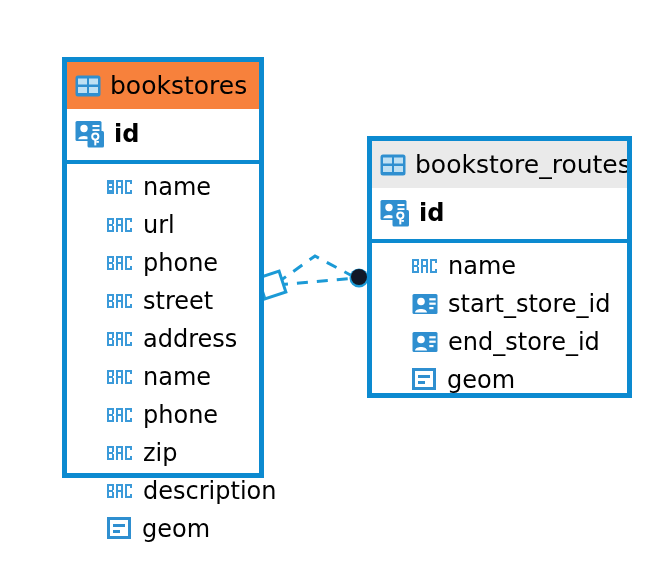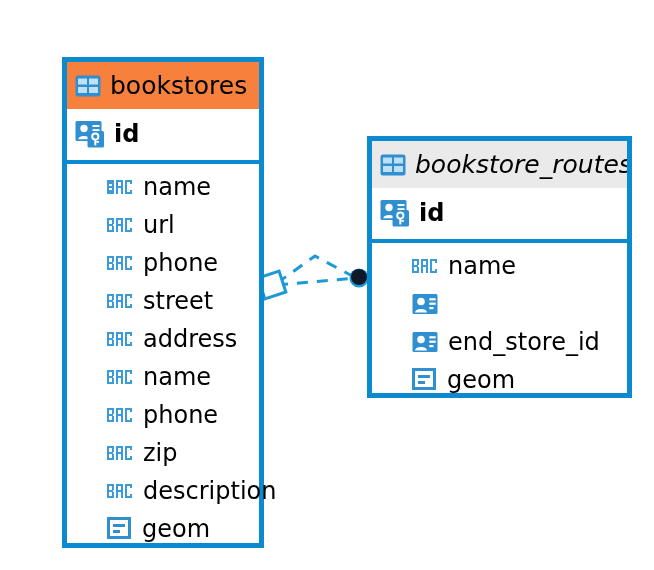"bookstores" div.entity { height: 491px -> 421px }
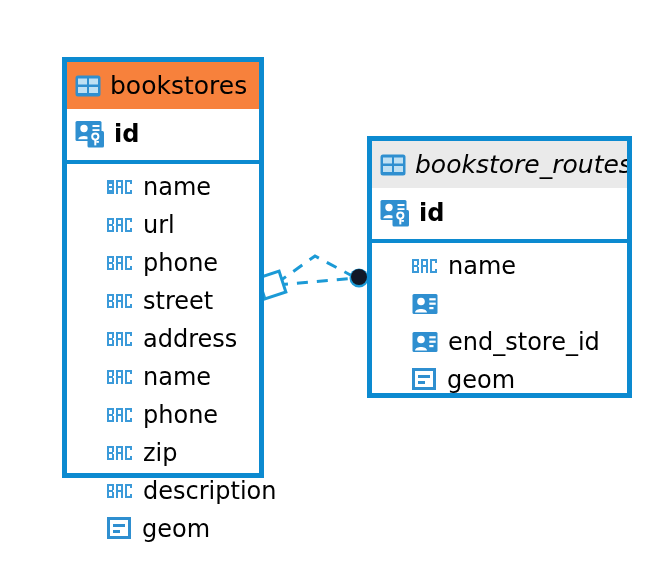"bookstore_routes" .entity-header.neutral { font-style: italic -> none }
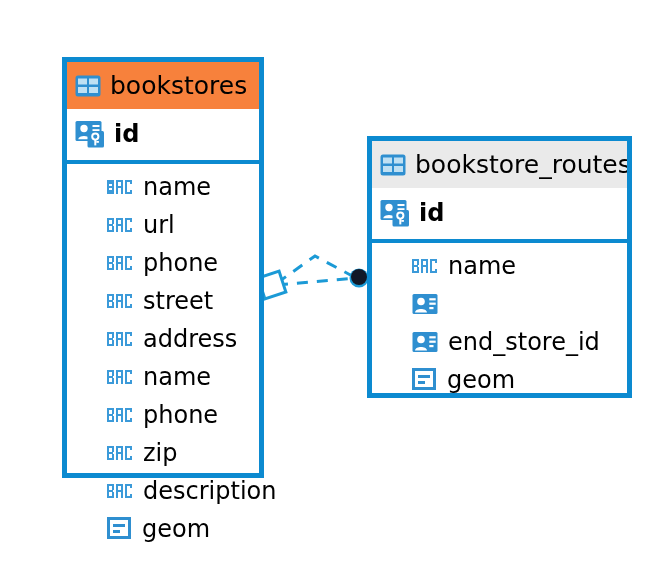"start_store_id" span.f-label { html: none -> <span>start_store_id</span> }
